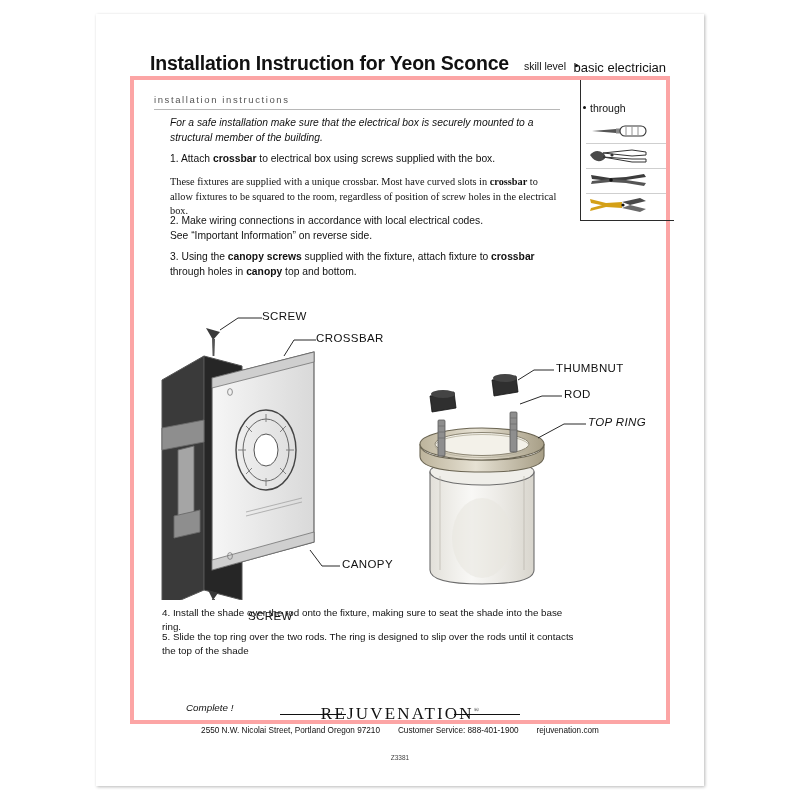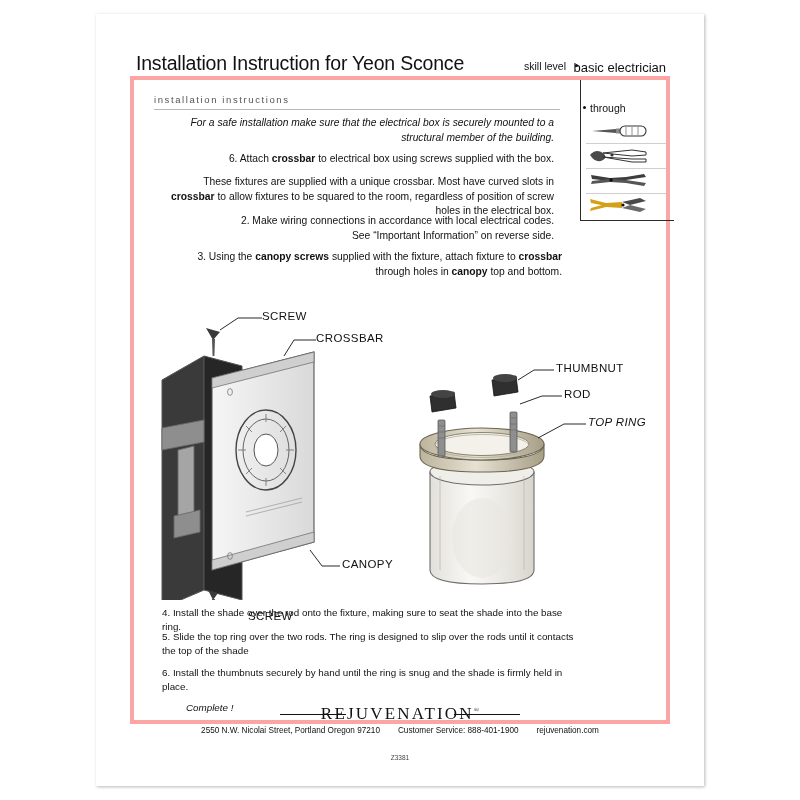"Installation Instruction for Yeon Sconce" .title { font-weight: normal -> bold; left: 0 -> 14px }
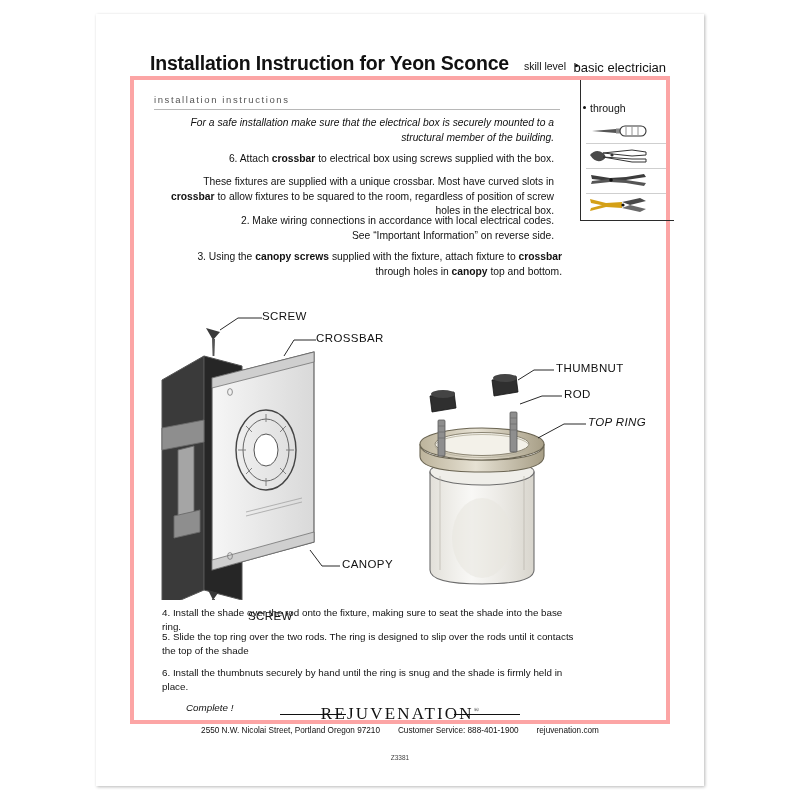"For a safe installation make" .body-text { left: 28px -> 36px; text-align: right -> none }
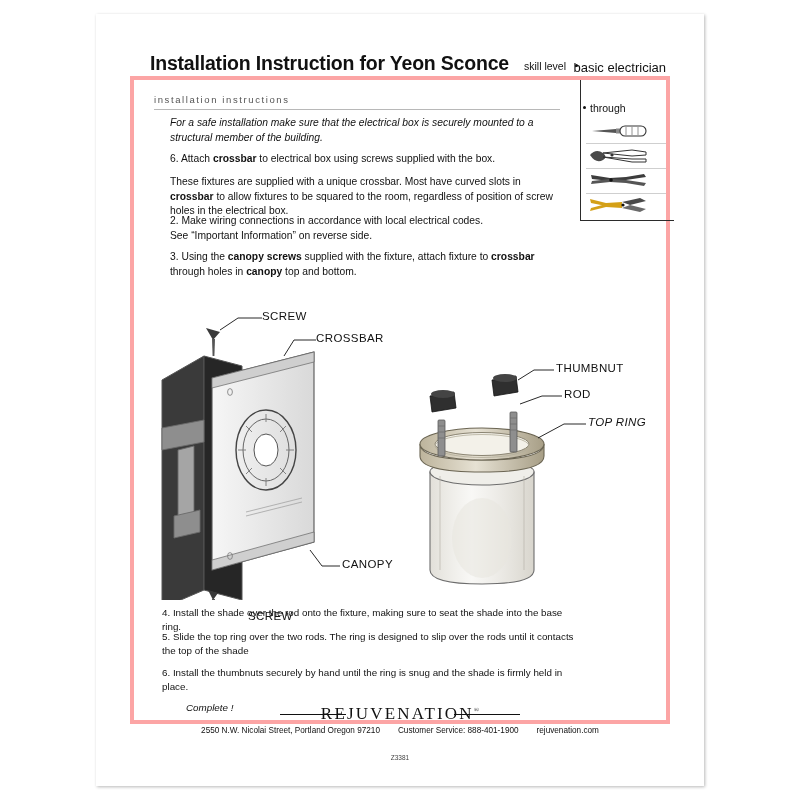"6. Attach" span { text: 6 -> 1 }
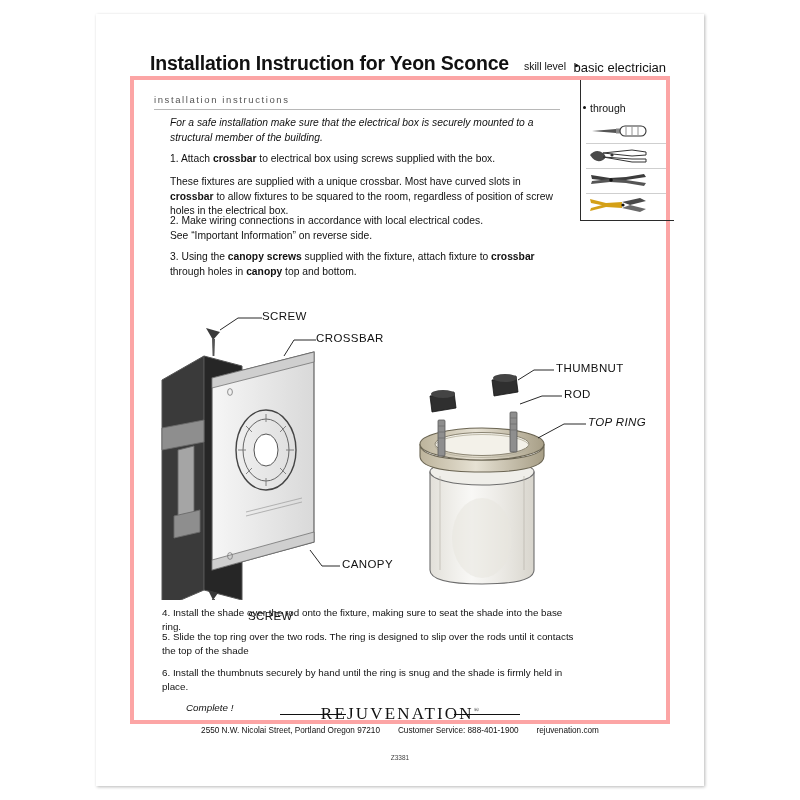"These fixtures are supplied with" .p-note { font-family: none -> Liberation Serif, serif }
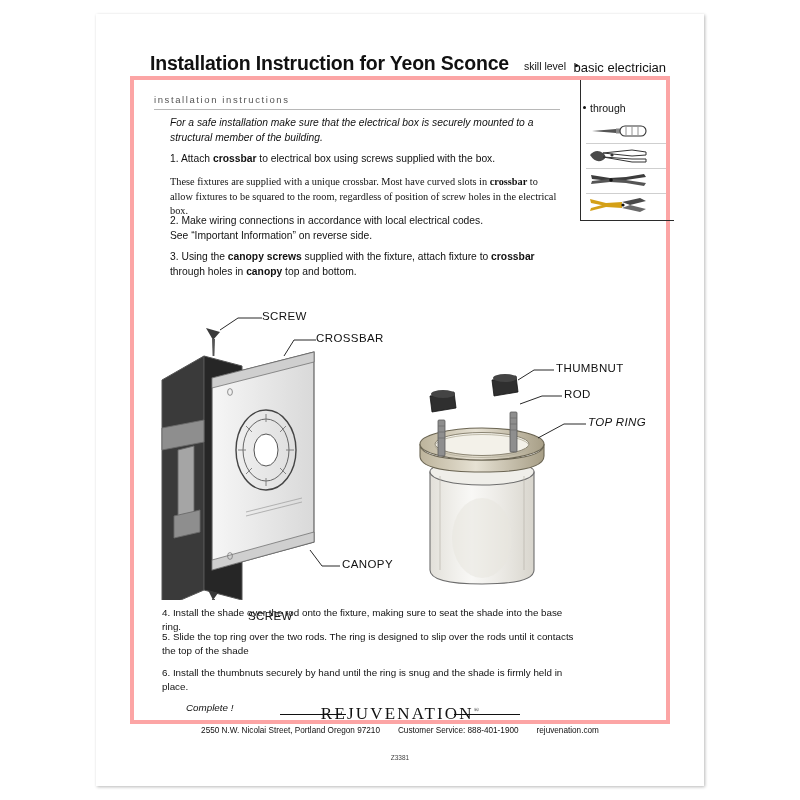"6. Install the thumbnuts securely" div.step-bot { html: <div>6. Install the thumbnuts securely by hand until the ring is snug and the shade is firmly held in place.</div> -> none }
